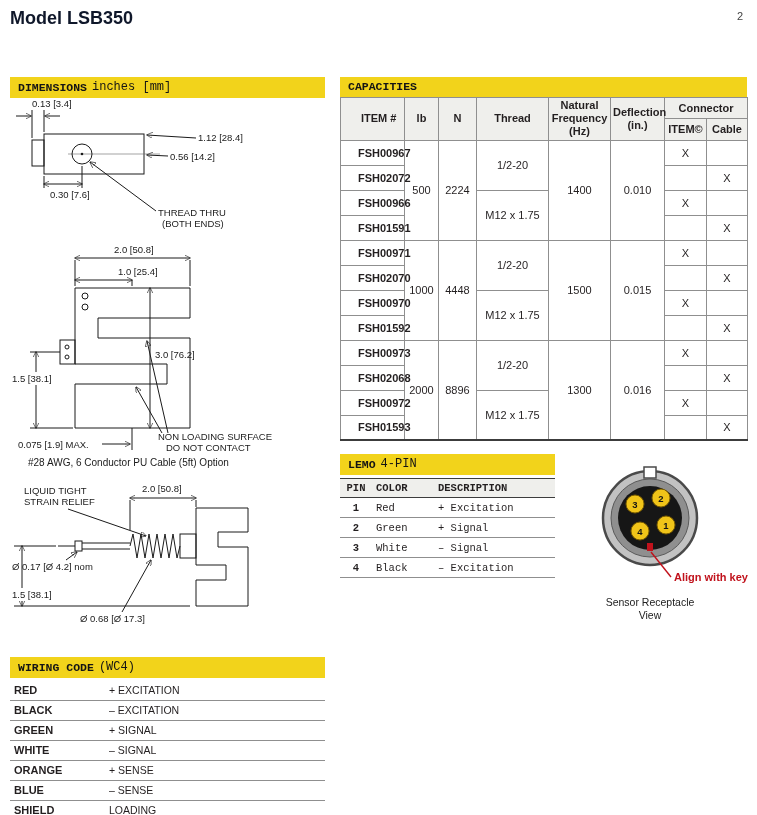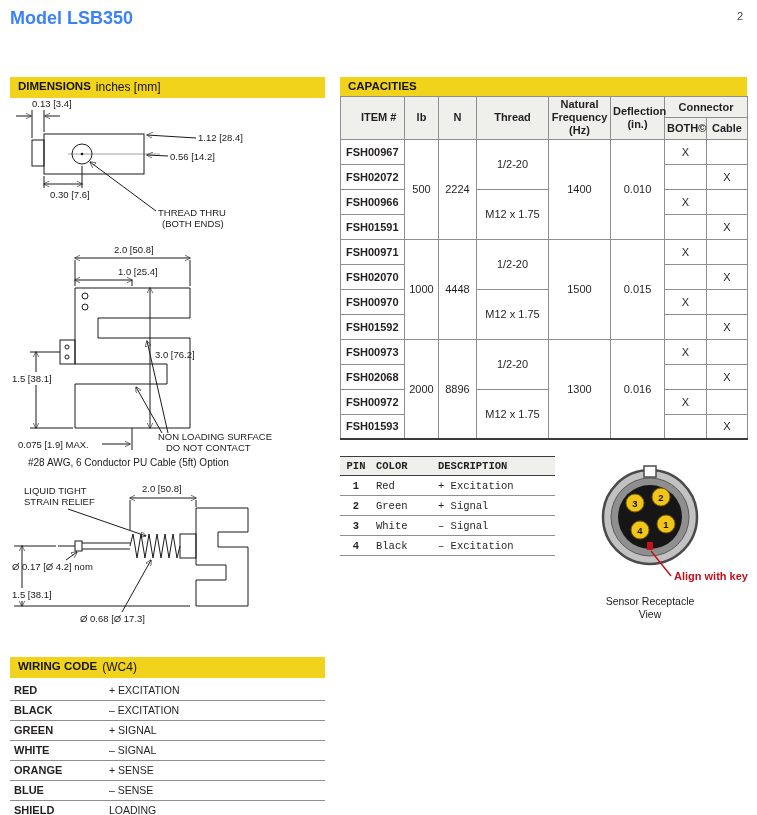"Model LSB350" .doc-title { color: #3b82f6 -> #0f172a }
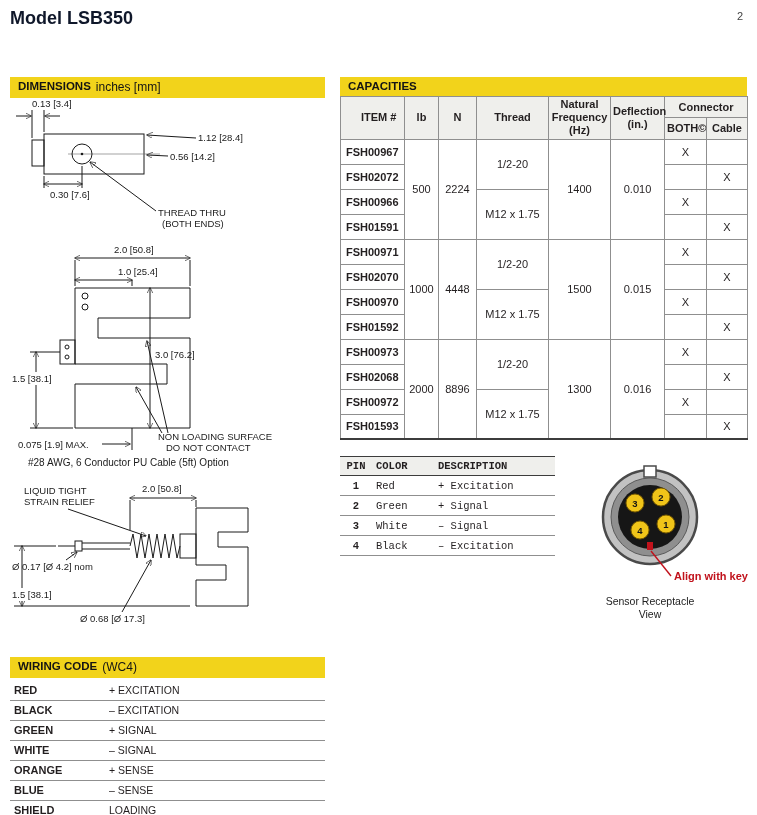"DIMENSIONS" .section-bar { align-items: flex-start -> center; font-family: none -> Liberation Mono, monospace }
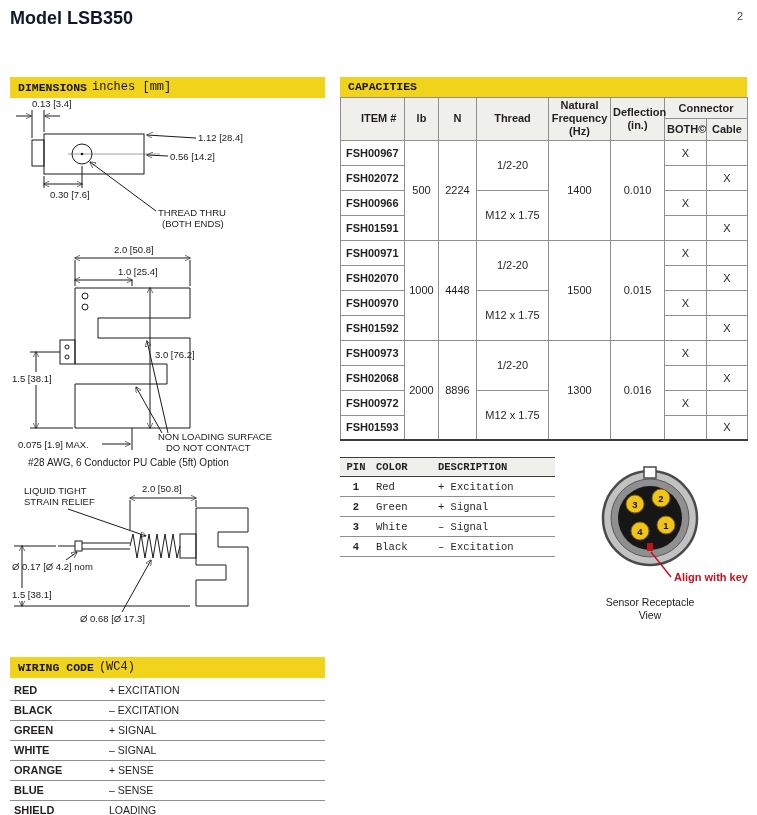"BOTH©" th { text: BOTH -> ITEM }
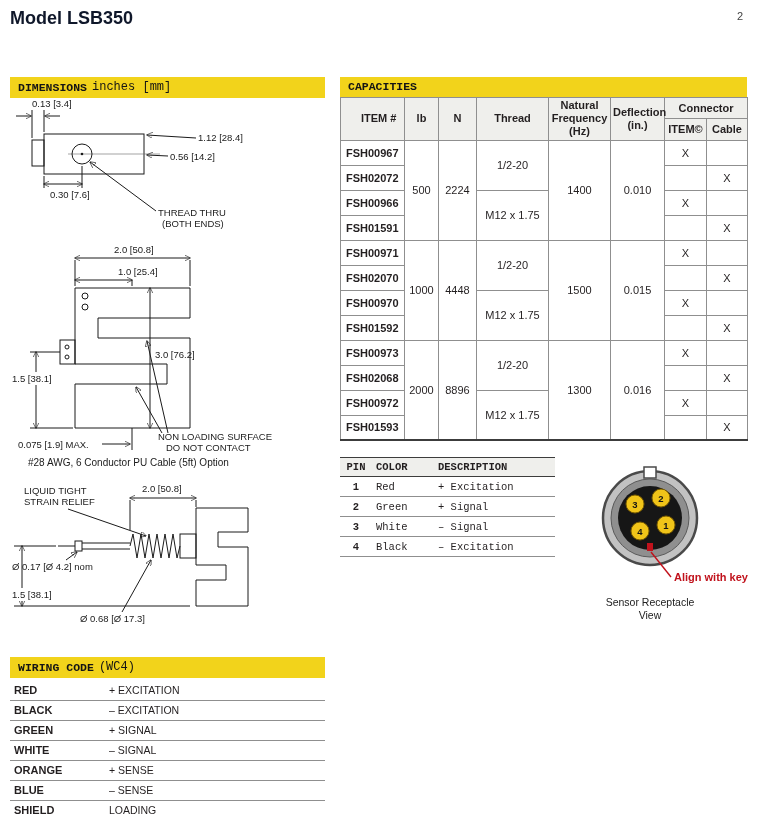"FSH00967" .cap-table td.item { padding-left: 5px -> 17px }
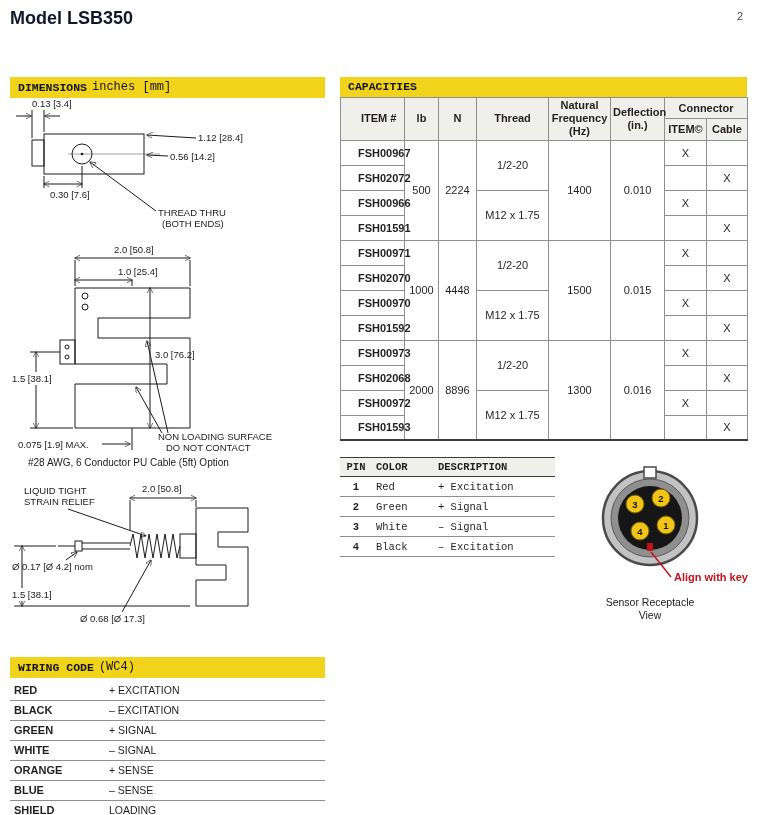"LEMO" div.section-bar { html: none -> <div> <span>LEMO</span> <span>4-PIN</span> </div> }
